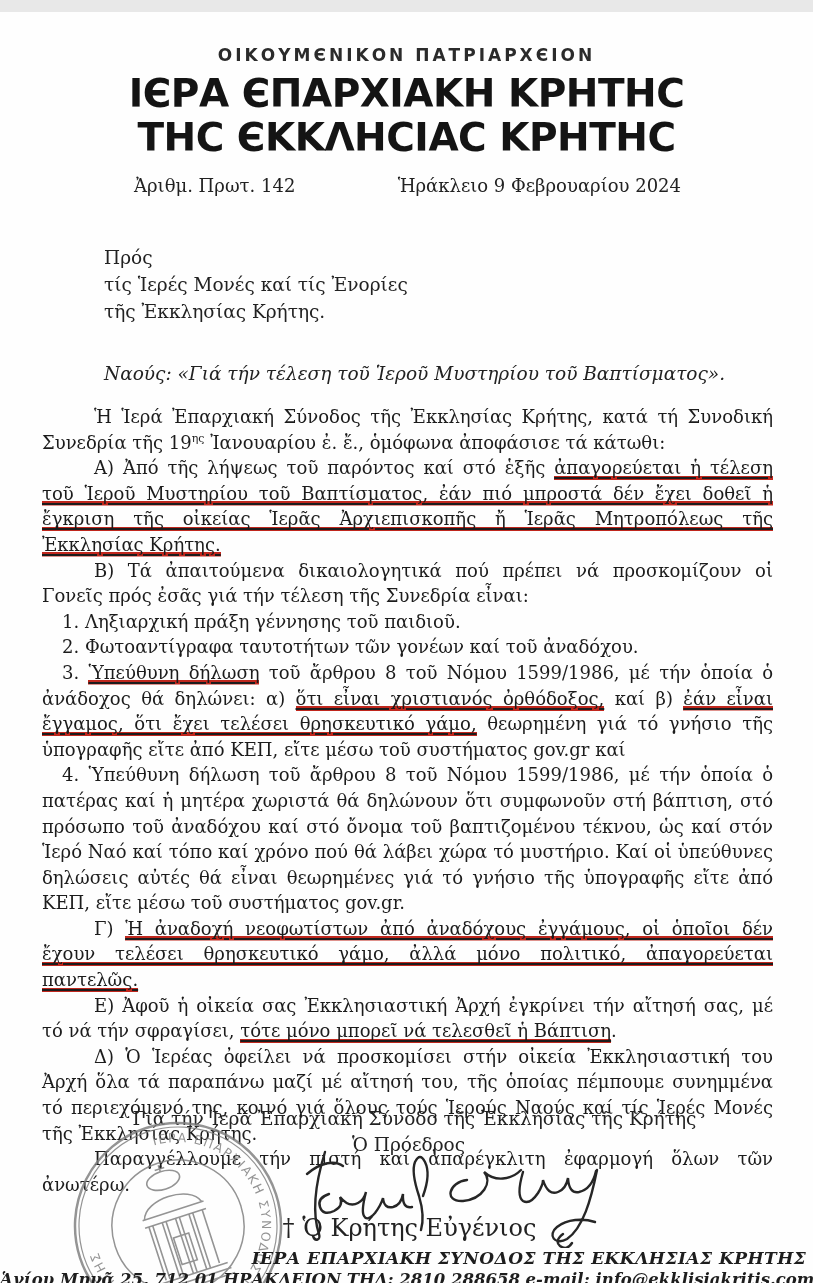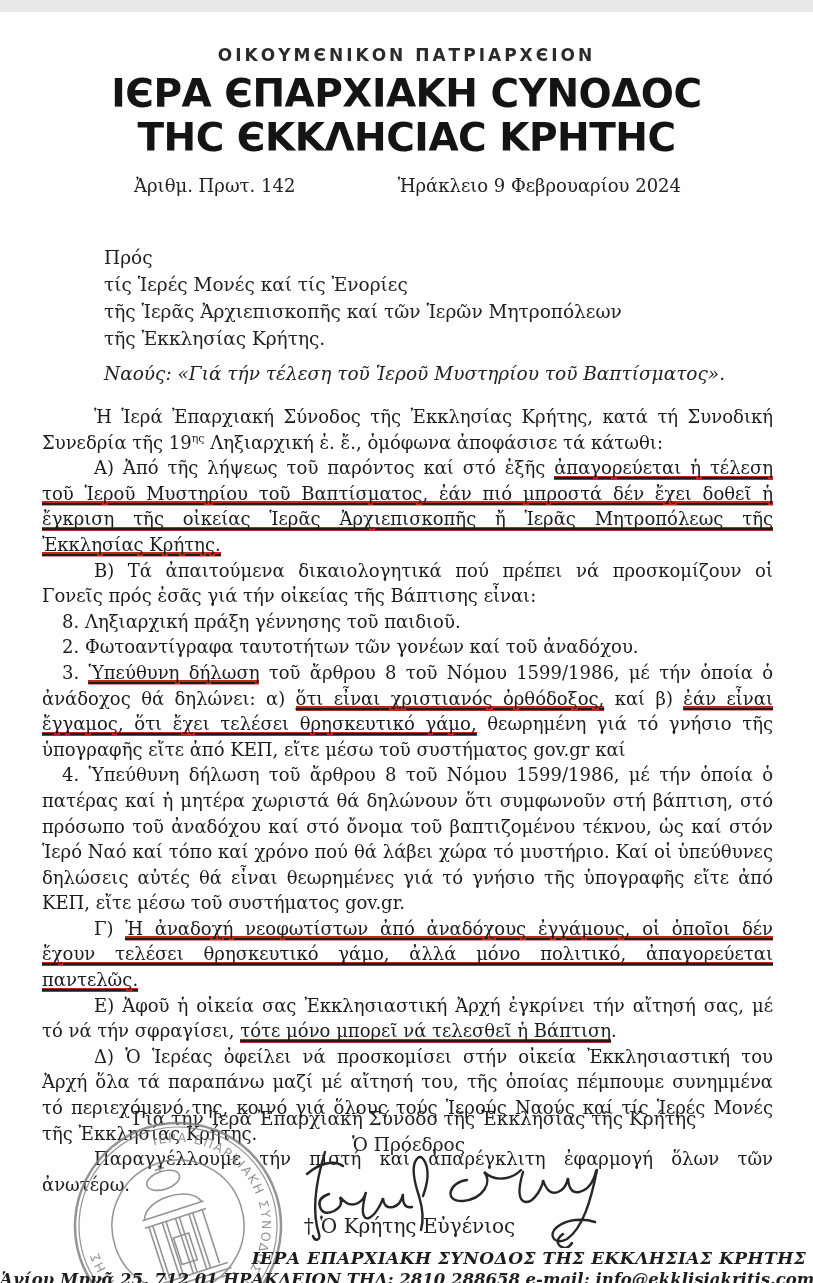"ΙЄΡΑ ЄΠΑΡΧΙΑΚΗ CΥΝΟΔΟC" div { text: CΥΝΟΔΟC -> ΚΡΗΤΗC }
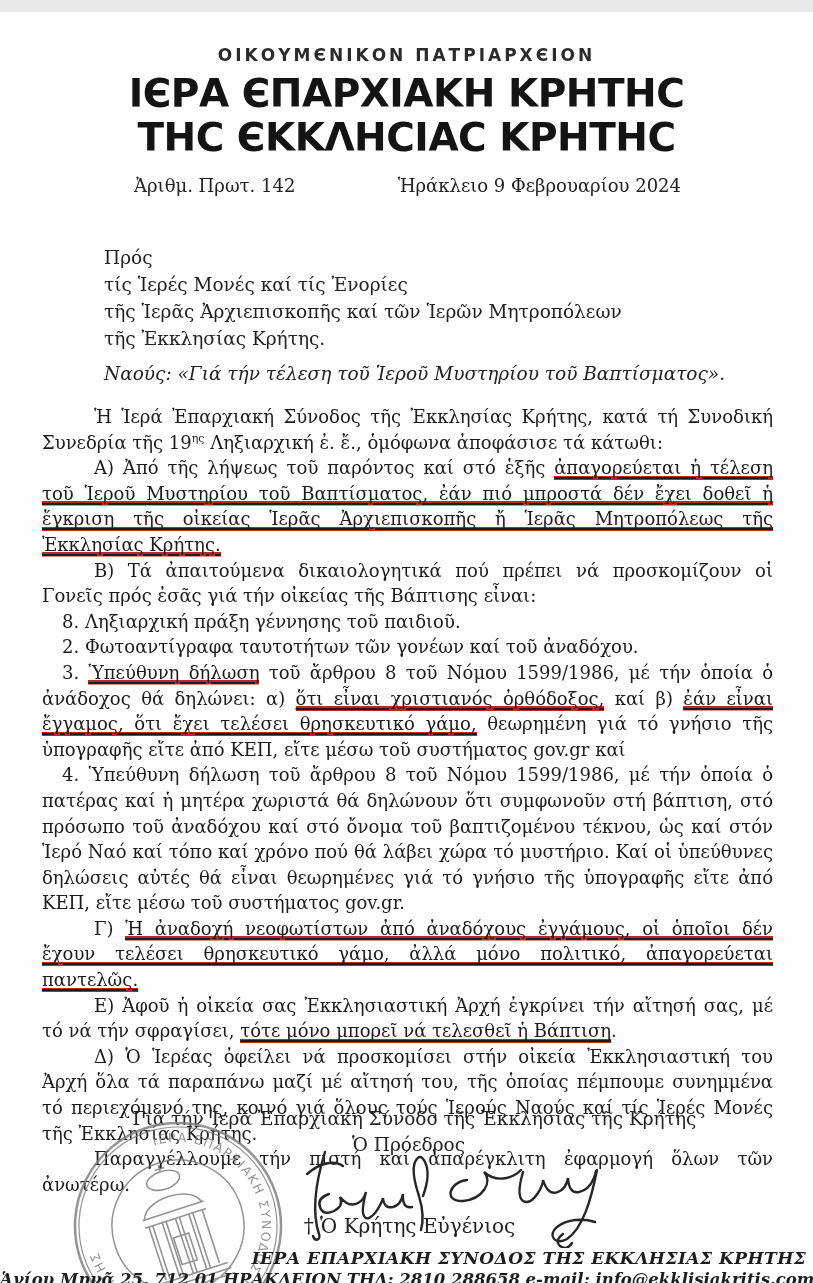"τῆς Ἱερᾶς Ἀρχιεπισκοπῆς καί τῶν" div { html: <div>τῆς Ἱερᾶς Ἀρχιεπισκοπῆς καί τῶν Ἱερῶν Μητροπόλεων</div> -> none }
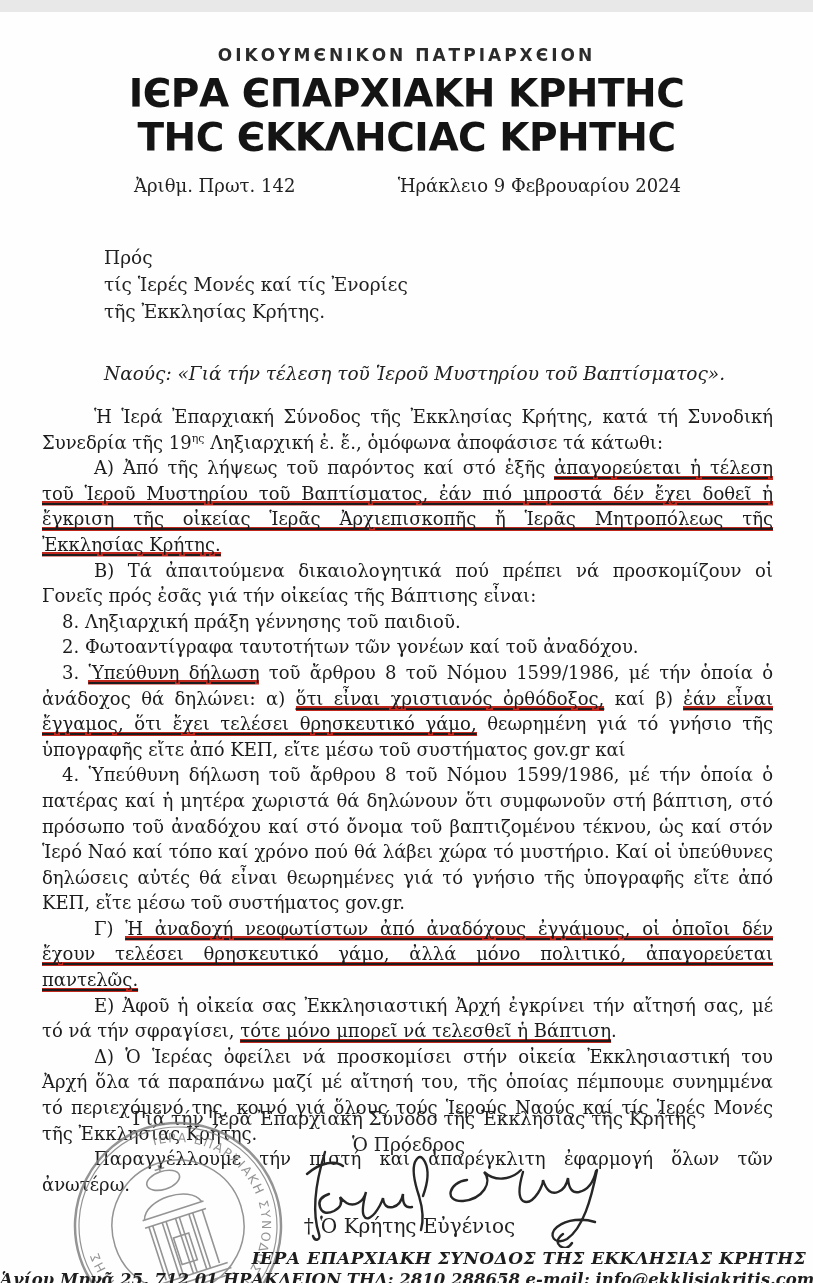"Ληξιαρχική ἐ. ἔ., ὁμόφωνα ἀποφάσισε" span { text: Ληξιαρχική -> Ἰανουαρίου }
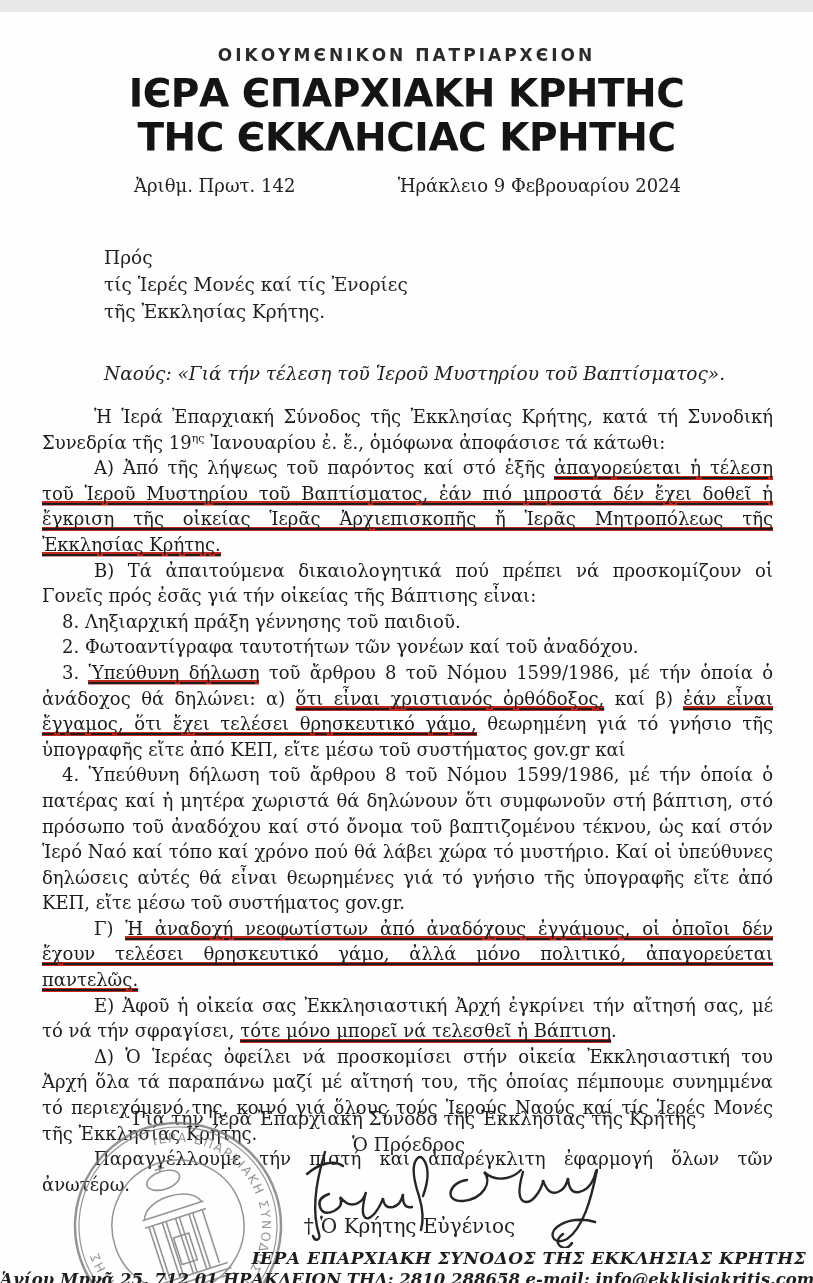"Β) Τά ἀπαιτούμενα δικαιολογητικά πού" p.par { text: οἰκείας τῆς Βάπτισης -> τέλεση τῆς Συνεδρία }
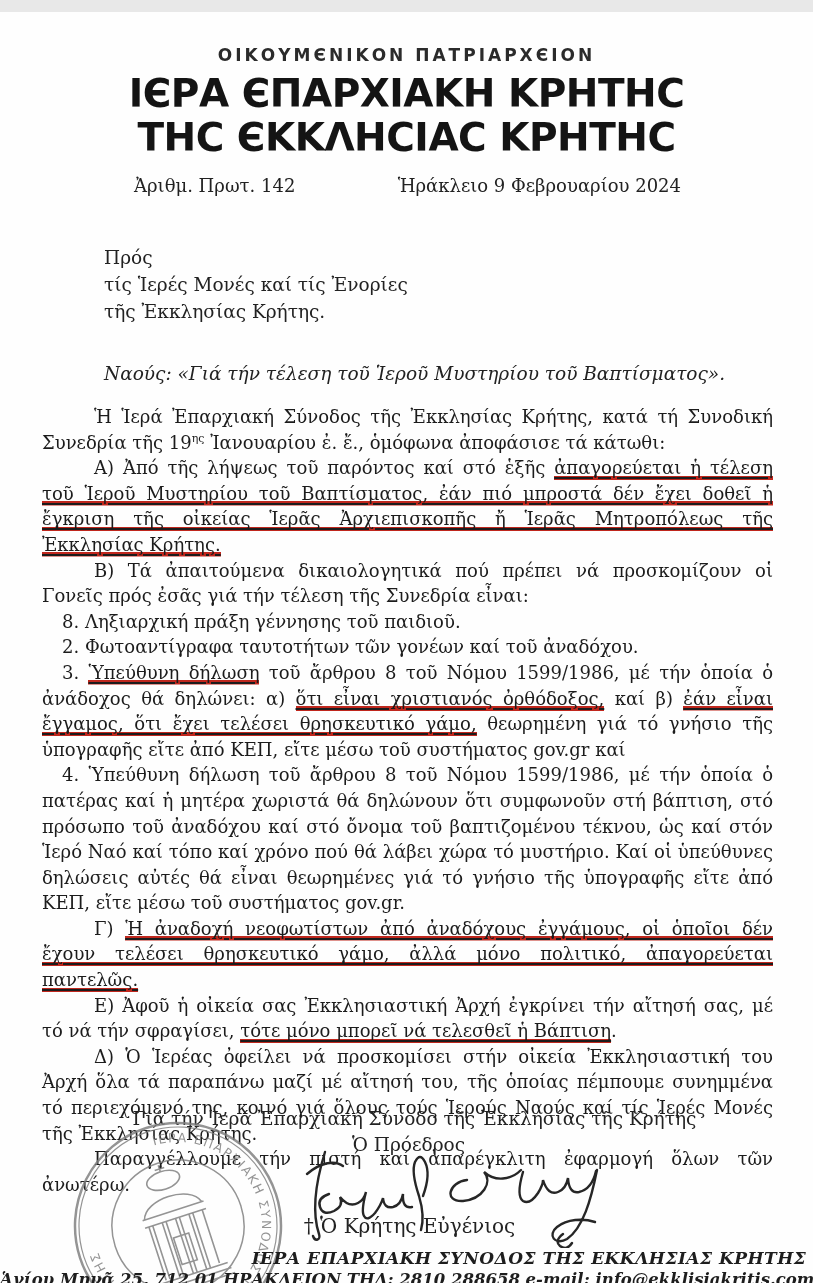"8. Ληξιαρχική πράξη γέννησης τοῦ" p.item { text: 8 -> 1 }
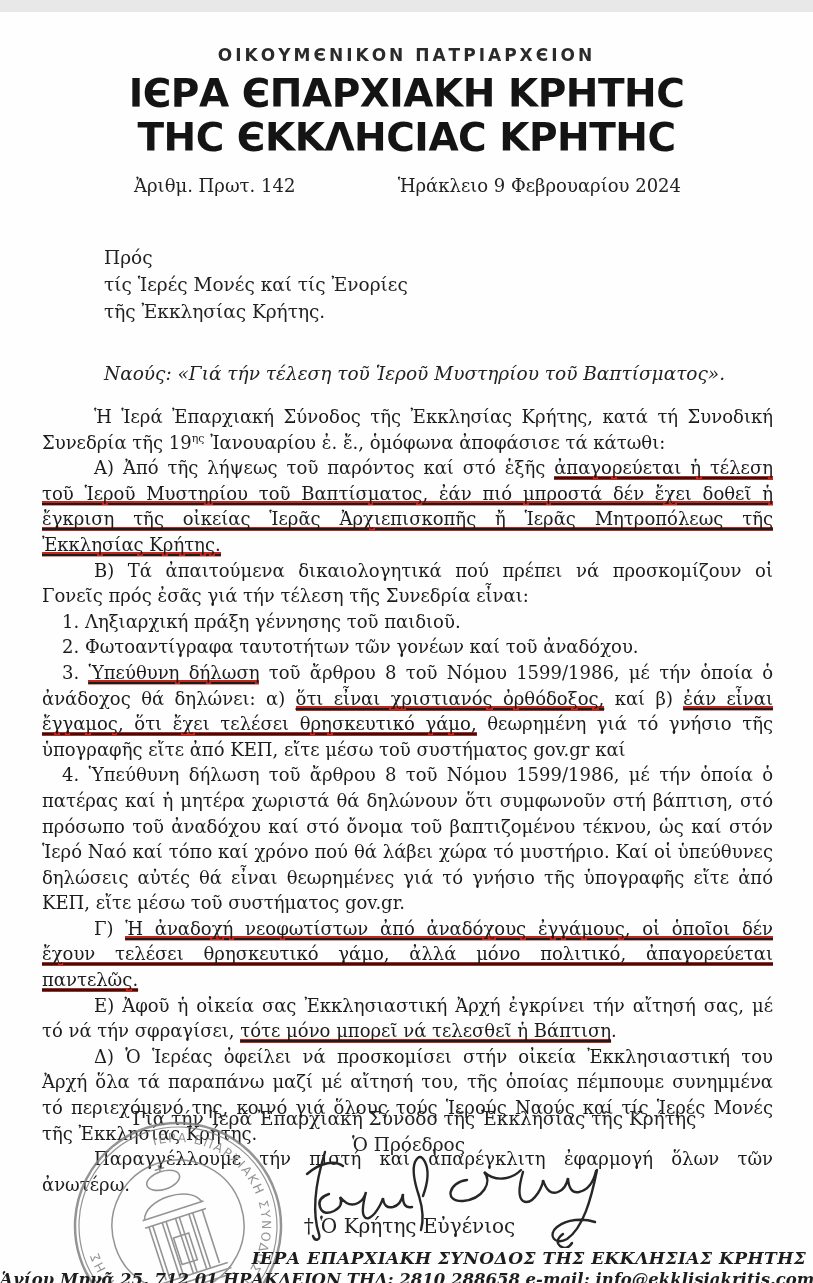"† Ὁ Κρήτης Εὐγένιος" .signed-name { font-size: 20px -> 24px }
